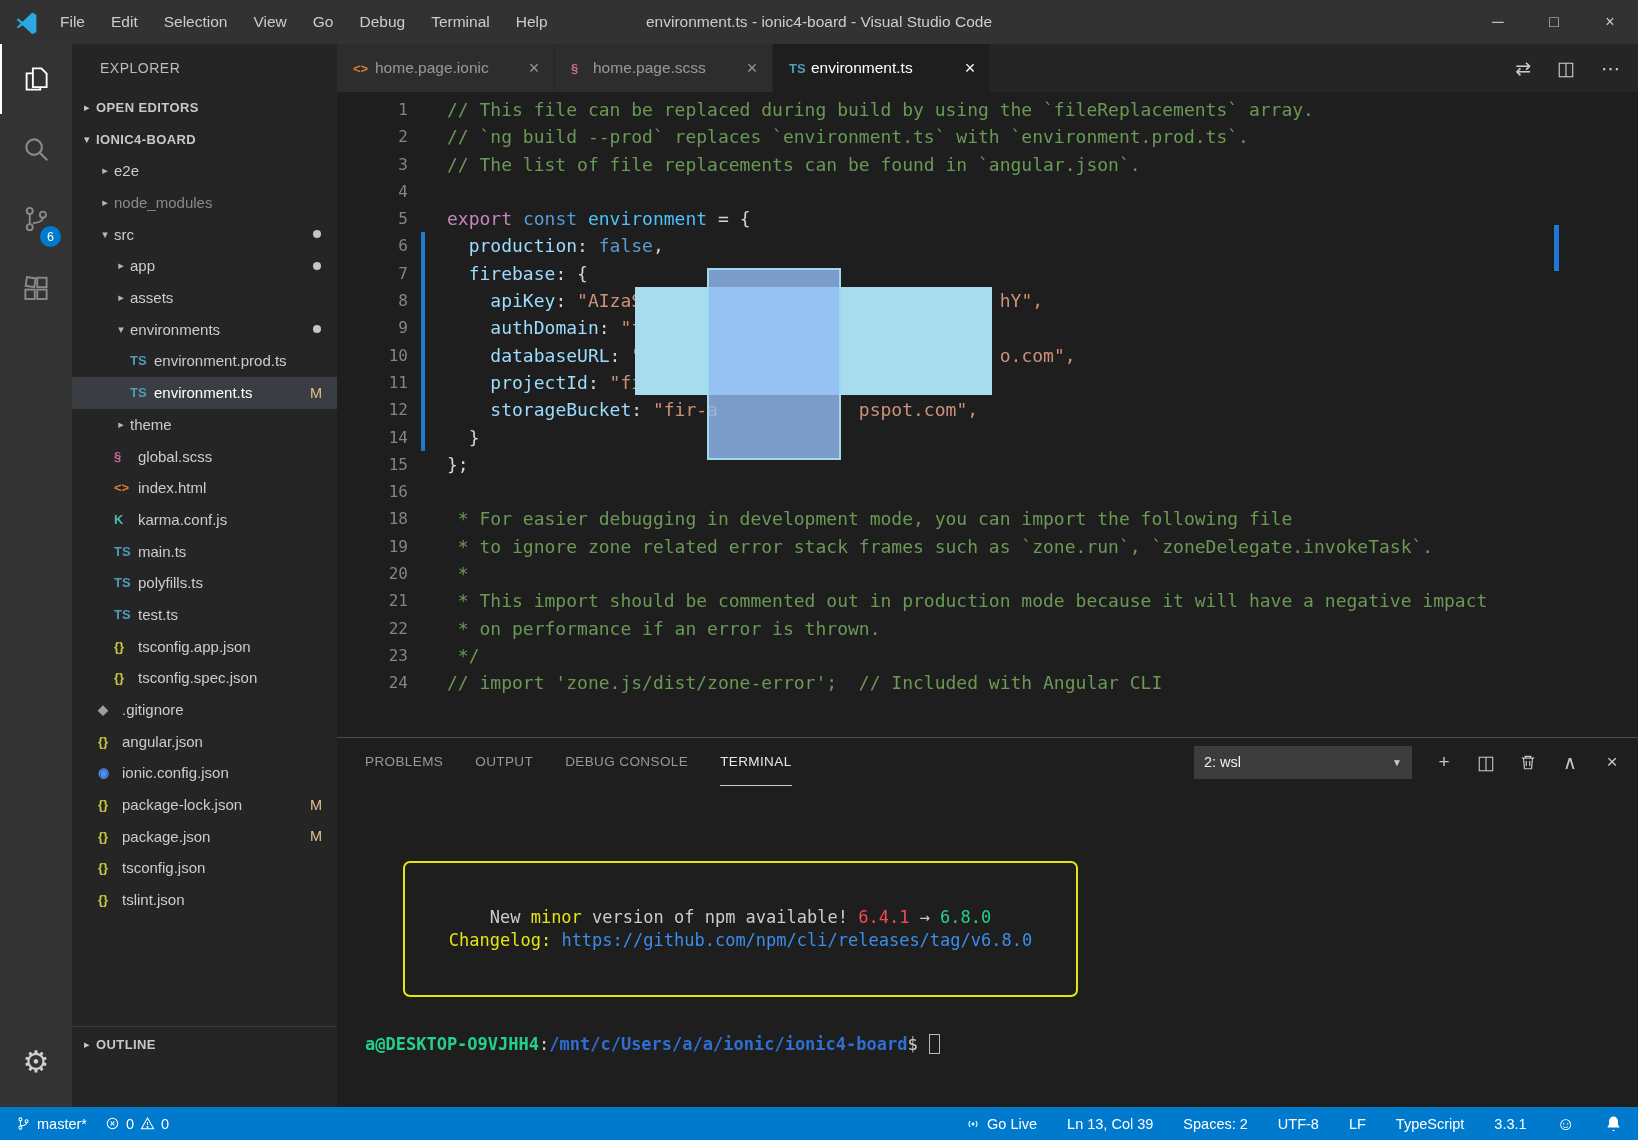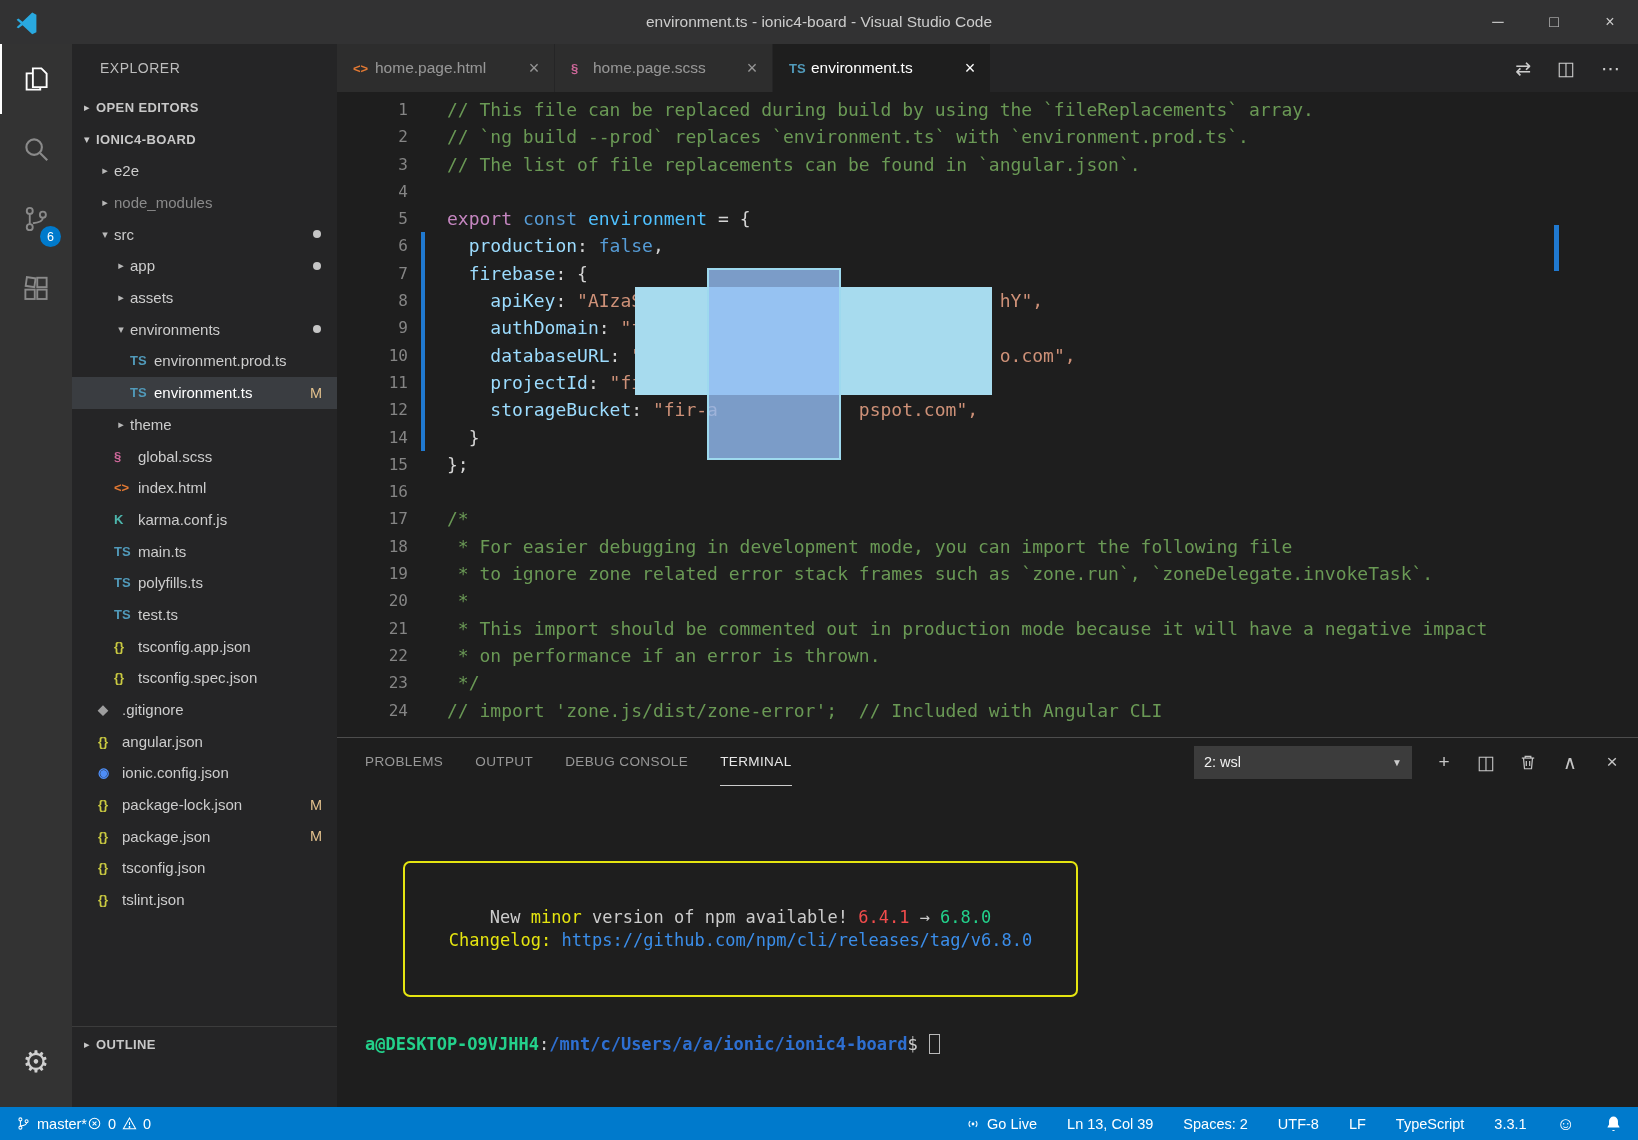"File" nav { html: none -> <nav> <div>File</div> <div>Edit</div> <div>Selection</div> <div>View</div> <div>Go</div> <div>Debug</div> <div>Terminal</div> <div>Help</div> </nav> }
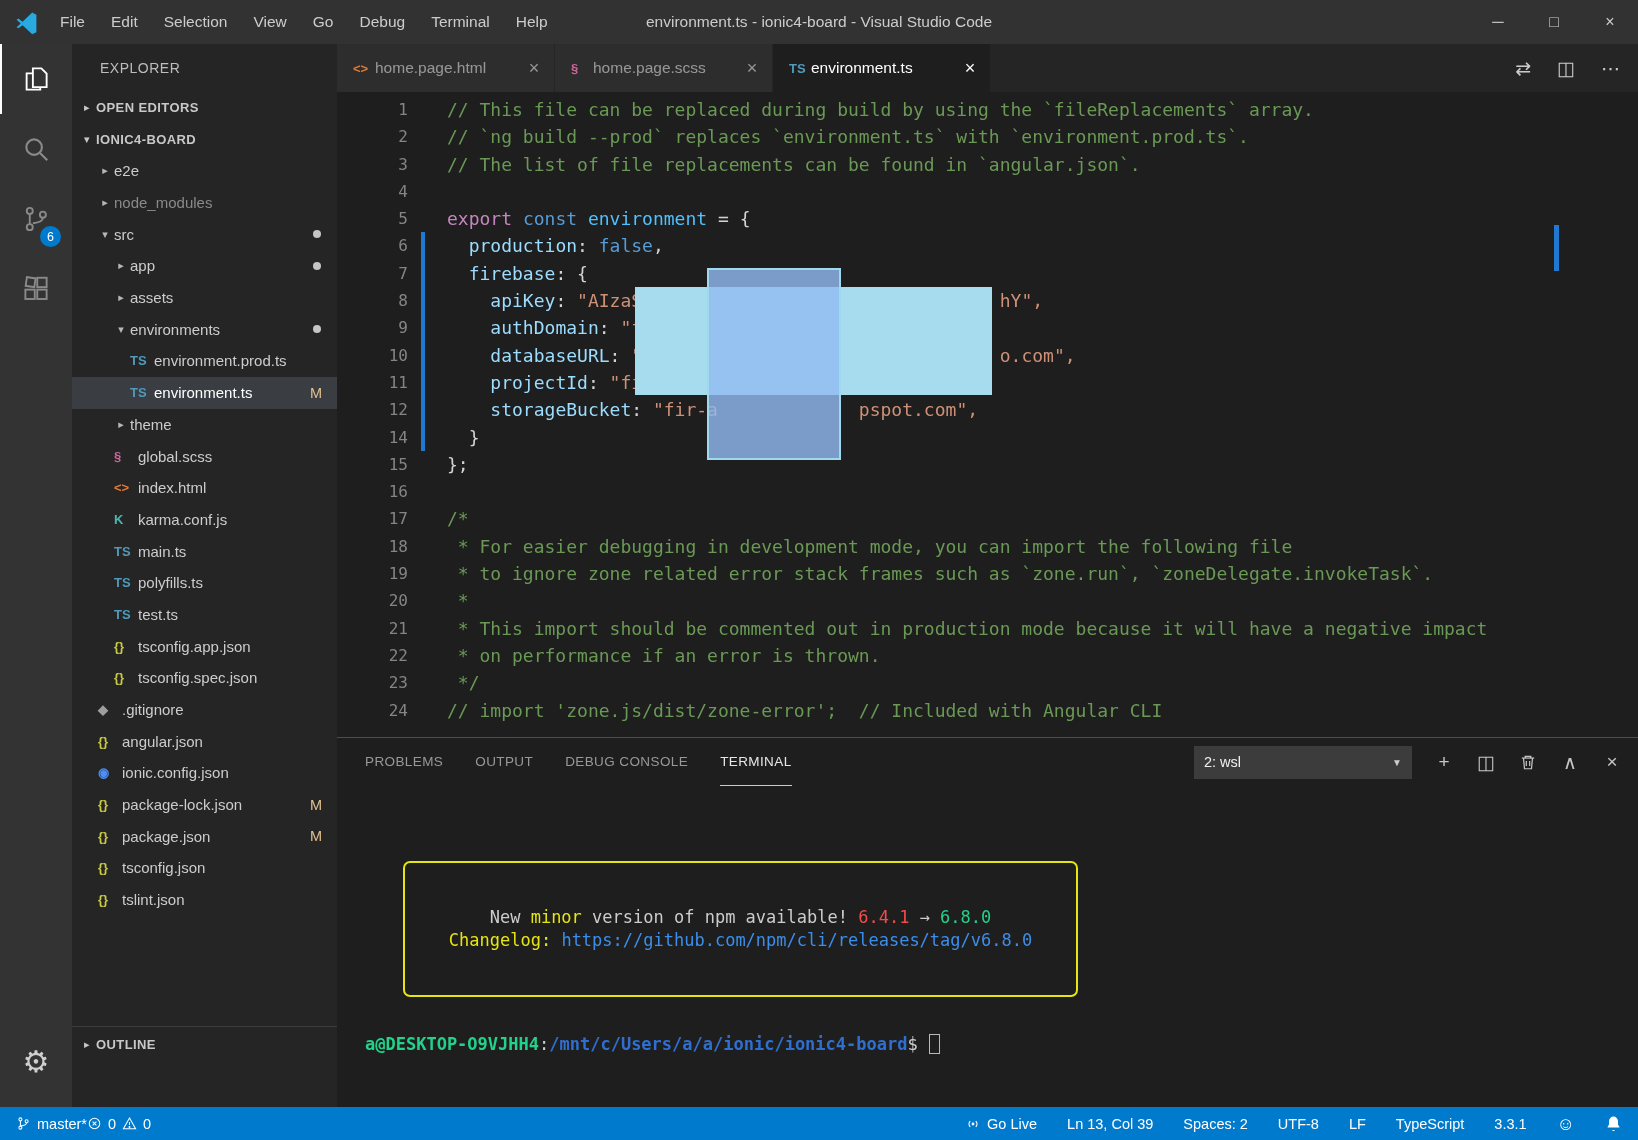"home.page.html" span.tab-label { text: home.page.html -> home.page.ionic }
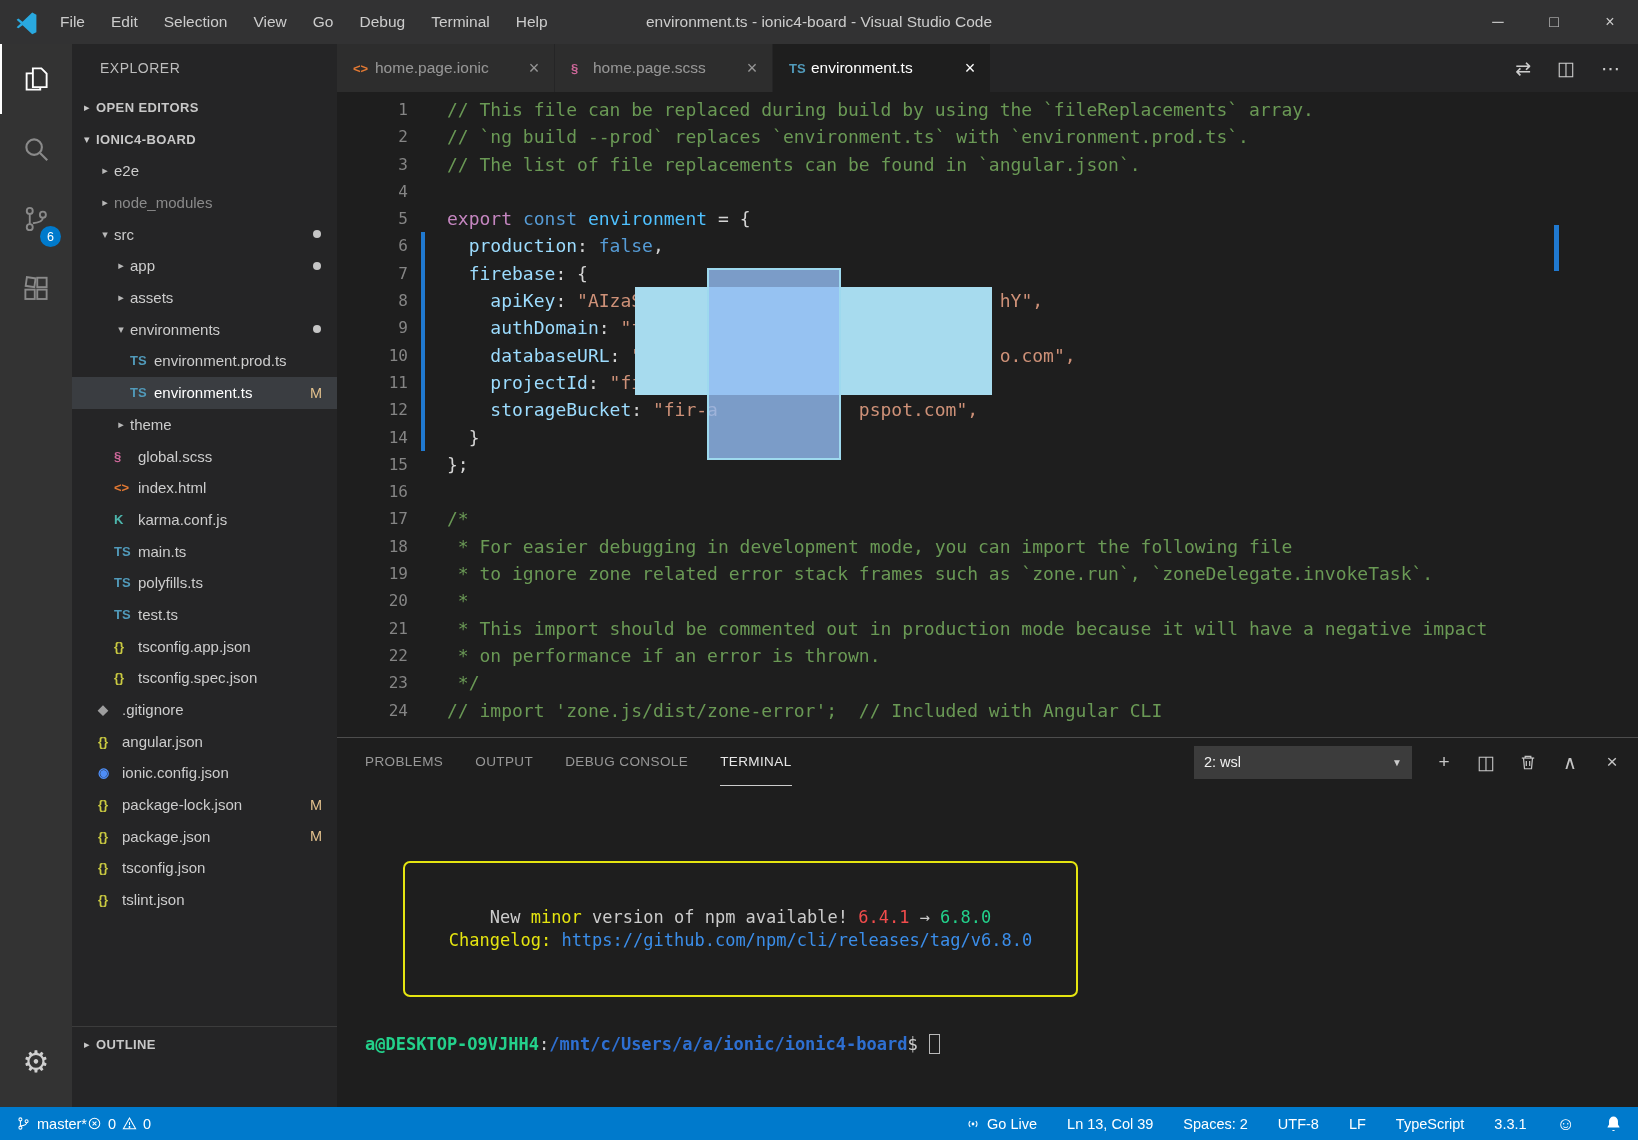"17" div.cl { html: <div> <span>17</span> <span></span> <span><span>/*</span></span> </div> -> none }
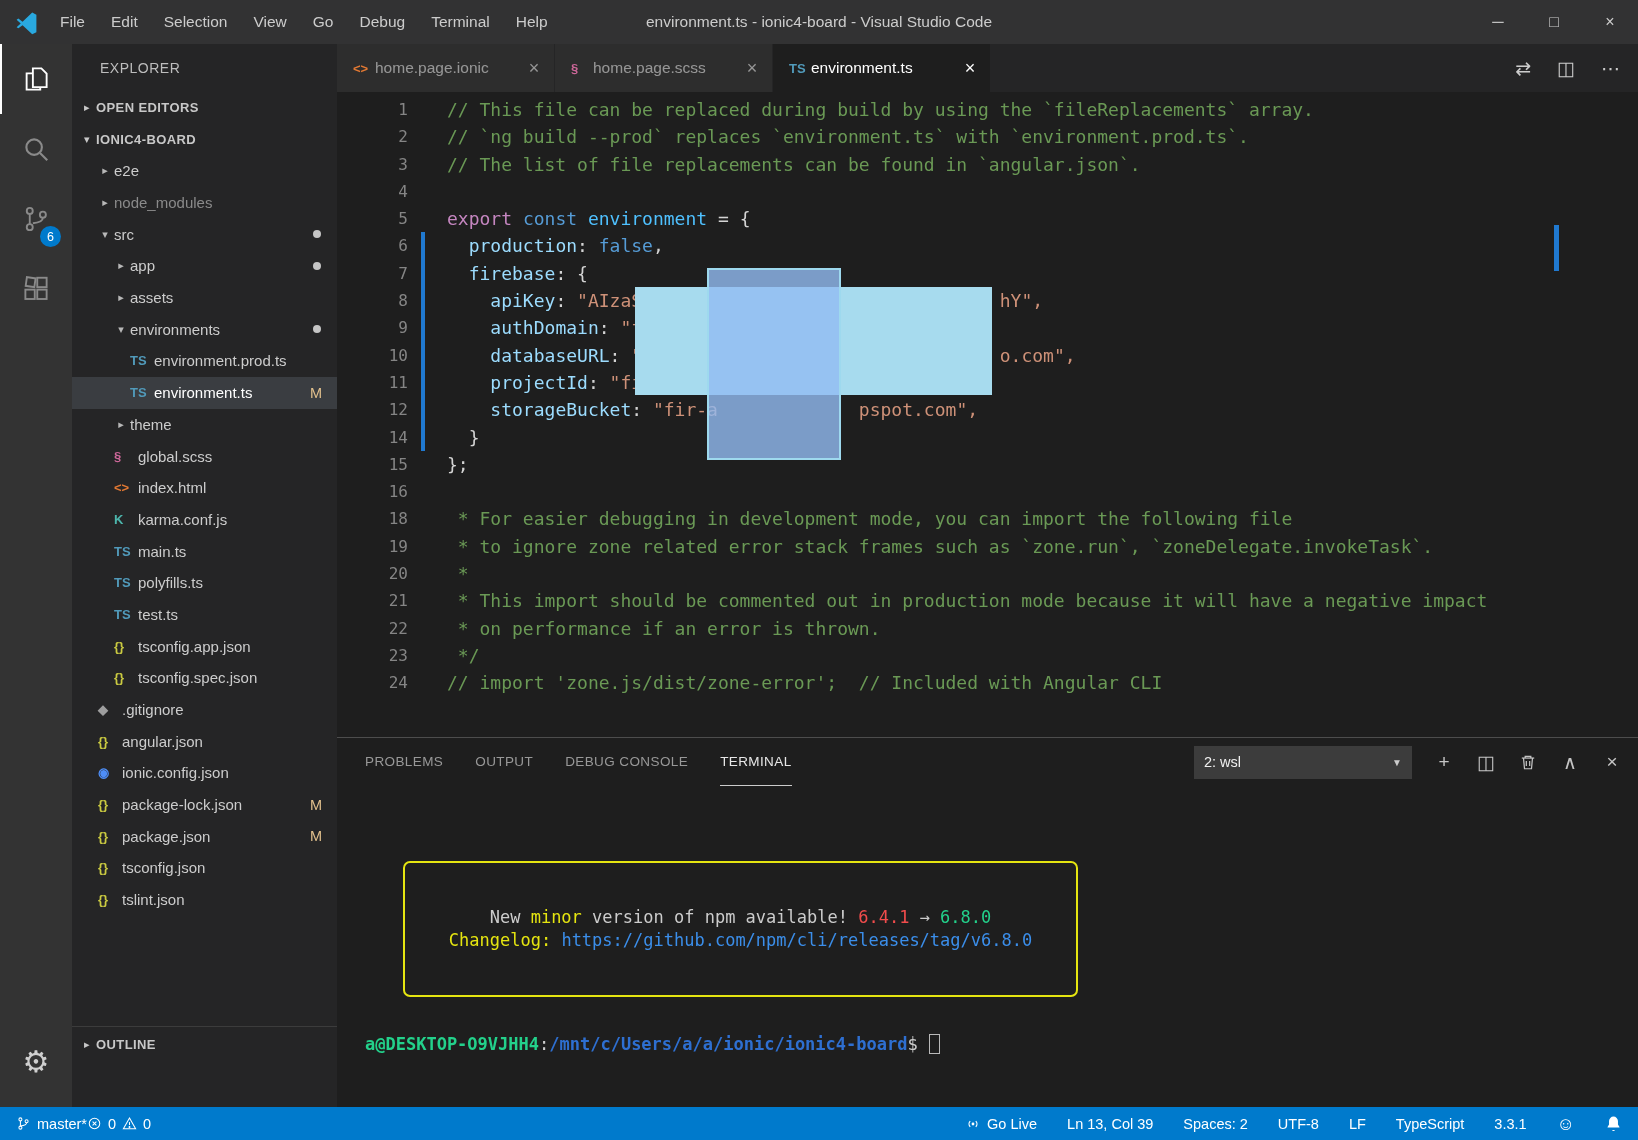"master*" .sb-left { gap: none -> 18px }
